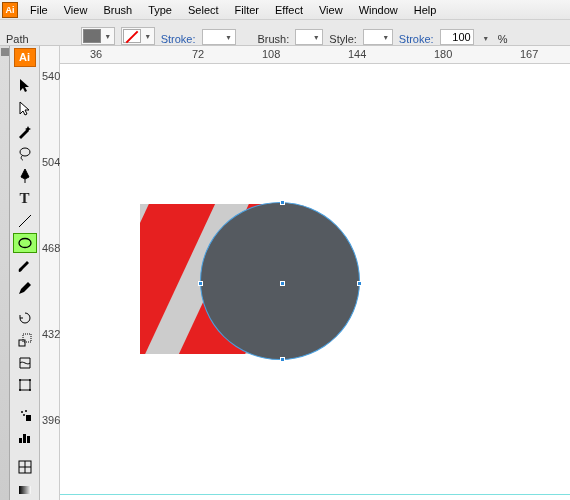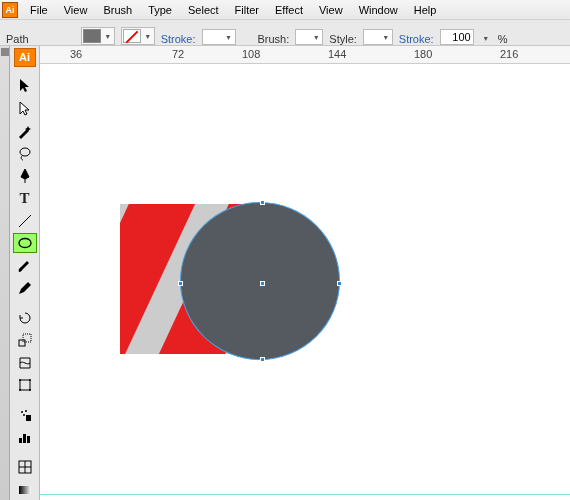"216" div.tick { text: 216 -> 167 }
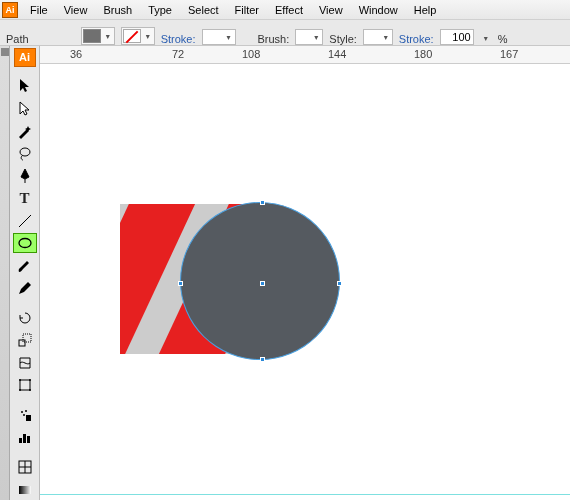"540" div.ruler-v { html: none -> <div> <div>540</div> <div>504</div> <div>468</div> <div>432</div> <div>396</div> </div> }
